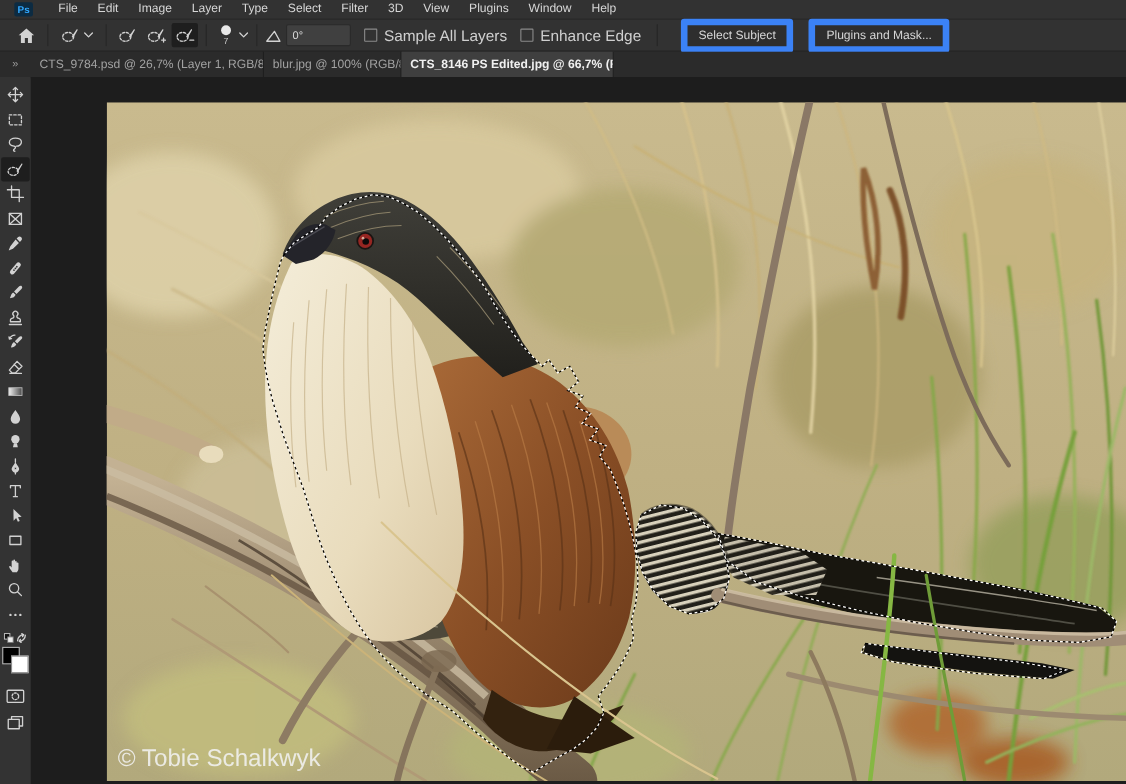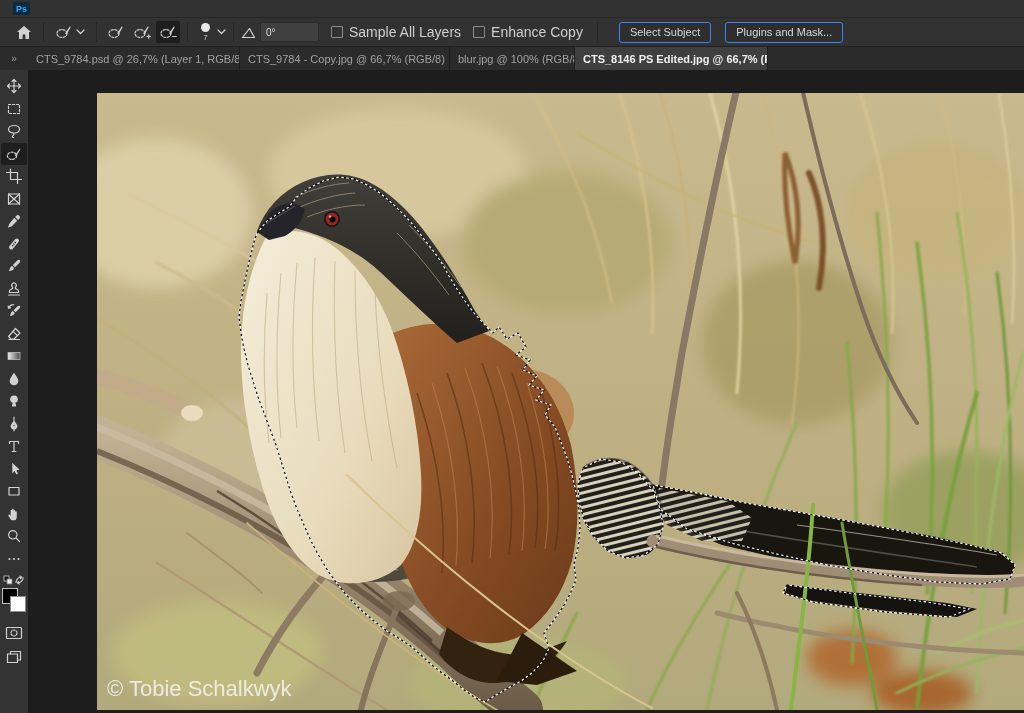"File" div { html: none -> <div> <span>File</span> <span>Edit</span> <span>Image</span> <span>Layer</span> <span>Type</span> <span>Select</span> <span>Filter</span> <span>3D</span> <span>View</span> <span>Plugins</span> <span>Window</span> <span>Help</span> </div> }
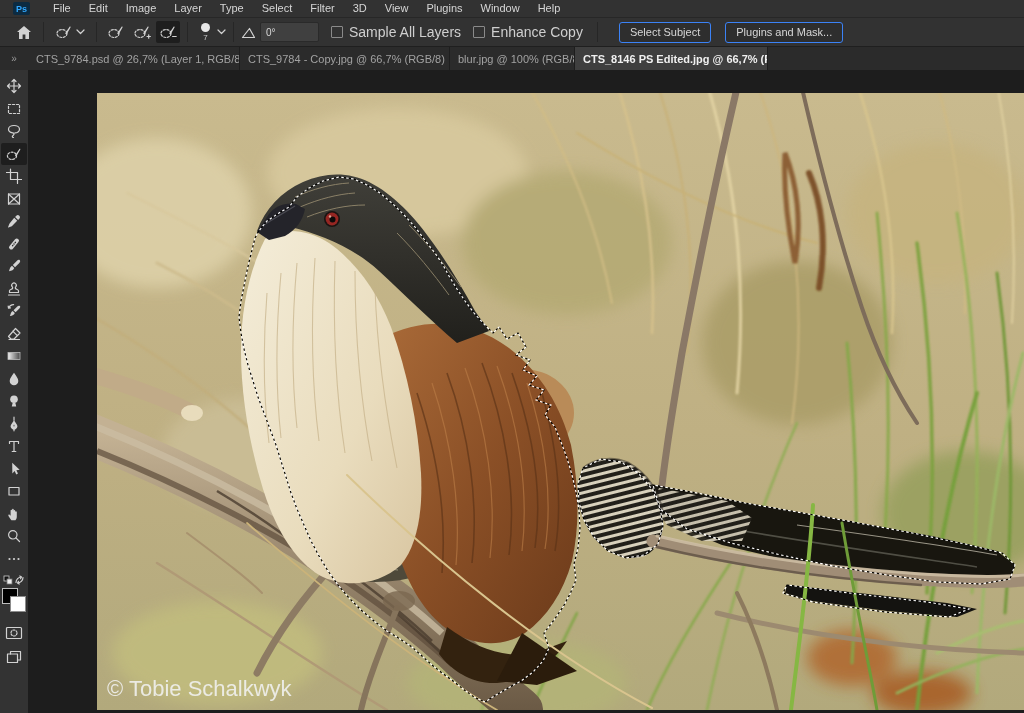"Enhance Copy" span.checkbox-label { text: Copy -> Edge }
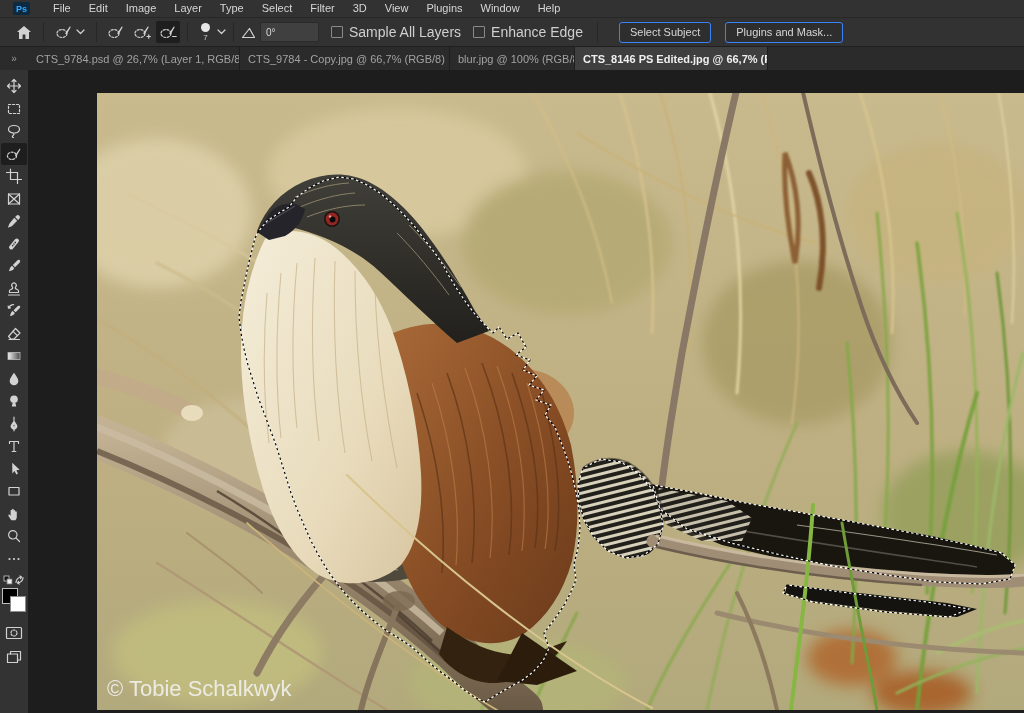"Select Subject" .ps-button { border: 1px solid #3b82f6 -> 6px solid #3b82f6 }
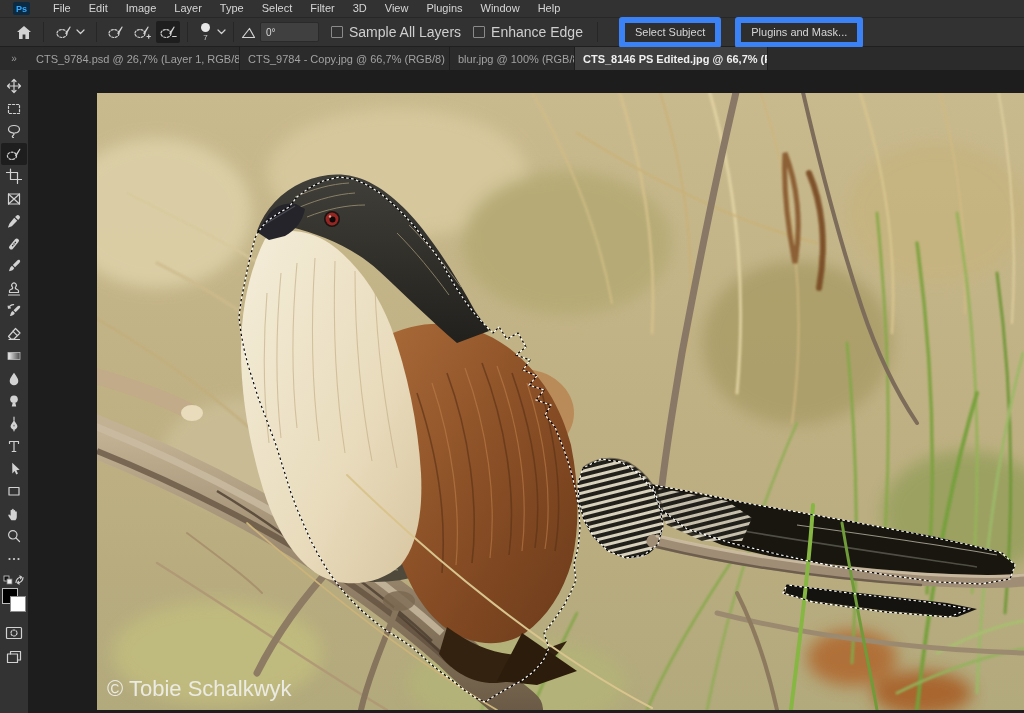"CTS_9784 - Copy.jpg @ 66,7%" div.tab { html: <div> <span>CTS_9784 - Copy.jpg @ 66,7% (RGB/8)</span> </div> -> none }
